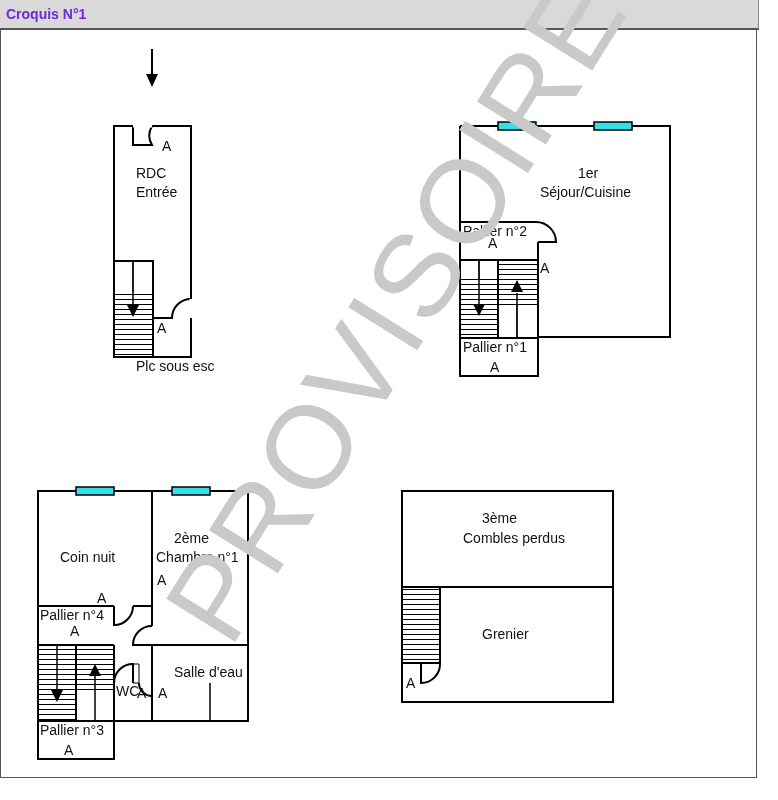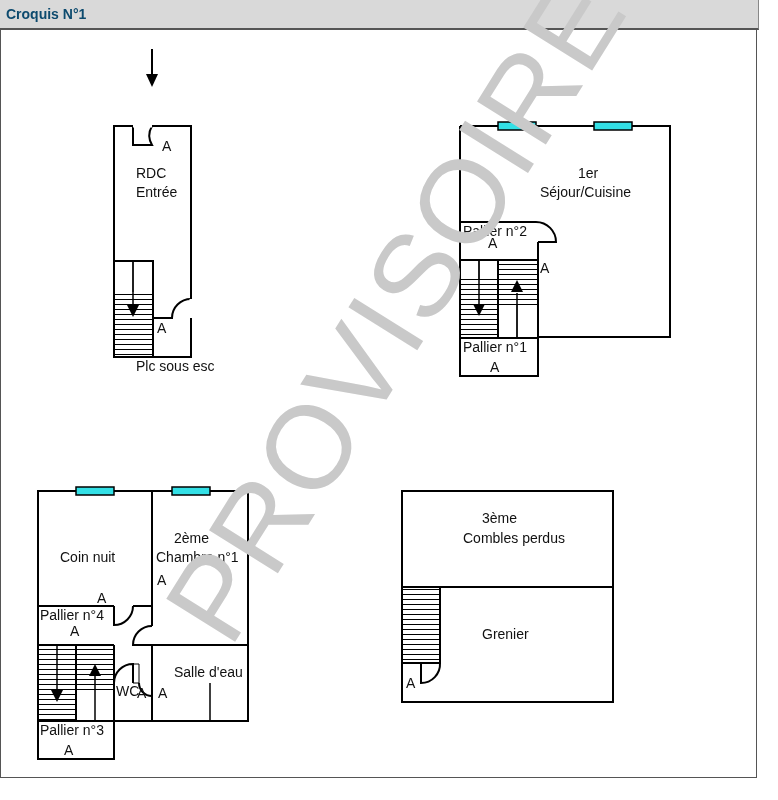"Croquis N°1" .header .title { color: #0c4a6e -> #6d28d9 }
